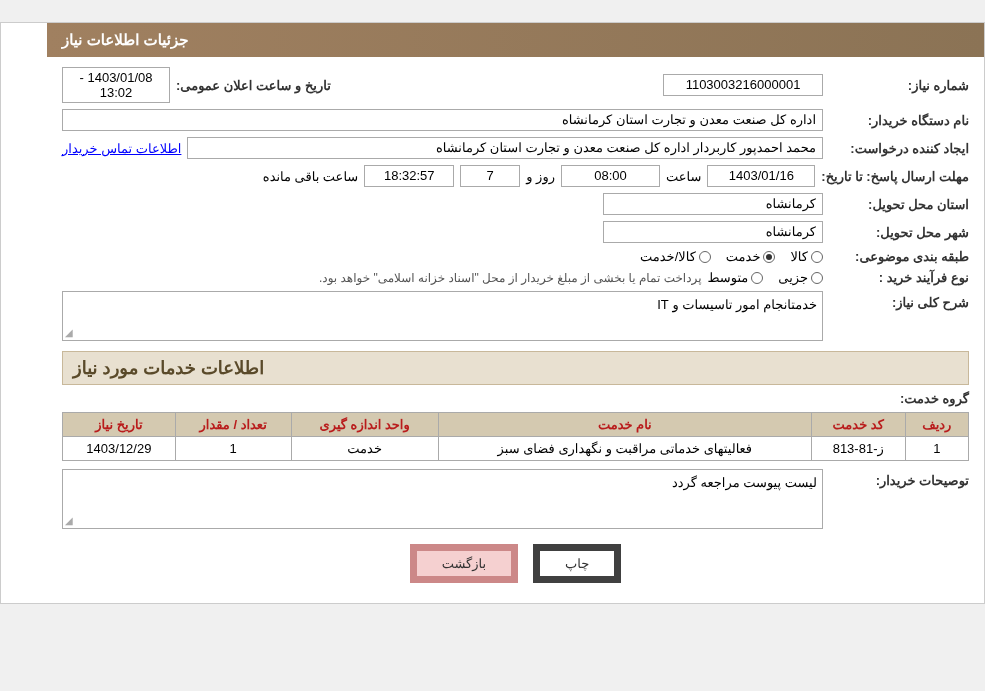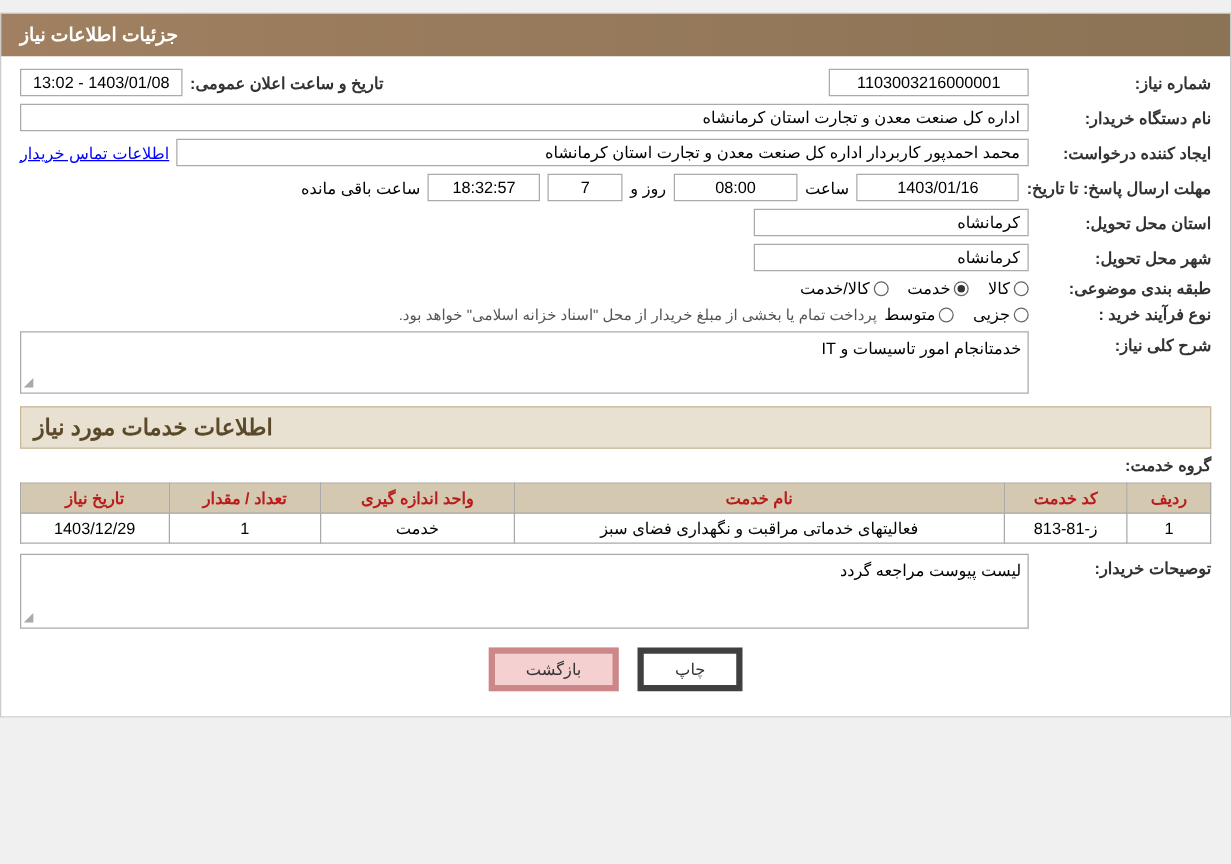"جزئیات اطلاعات نیاز" .page-wrapper { margin: 10px auto -> 22px auto; padding-left: none -> 46px }
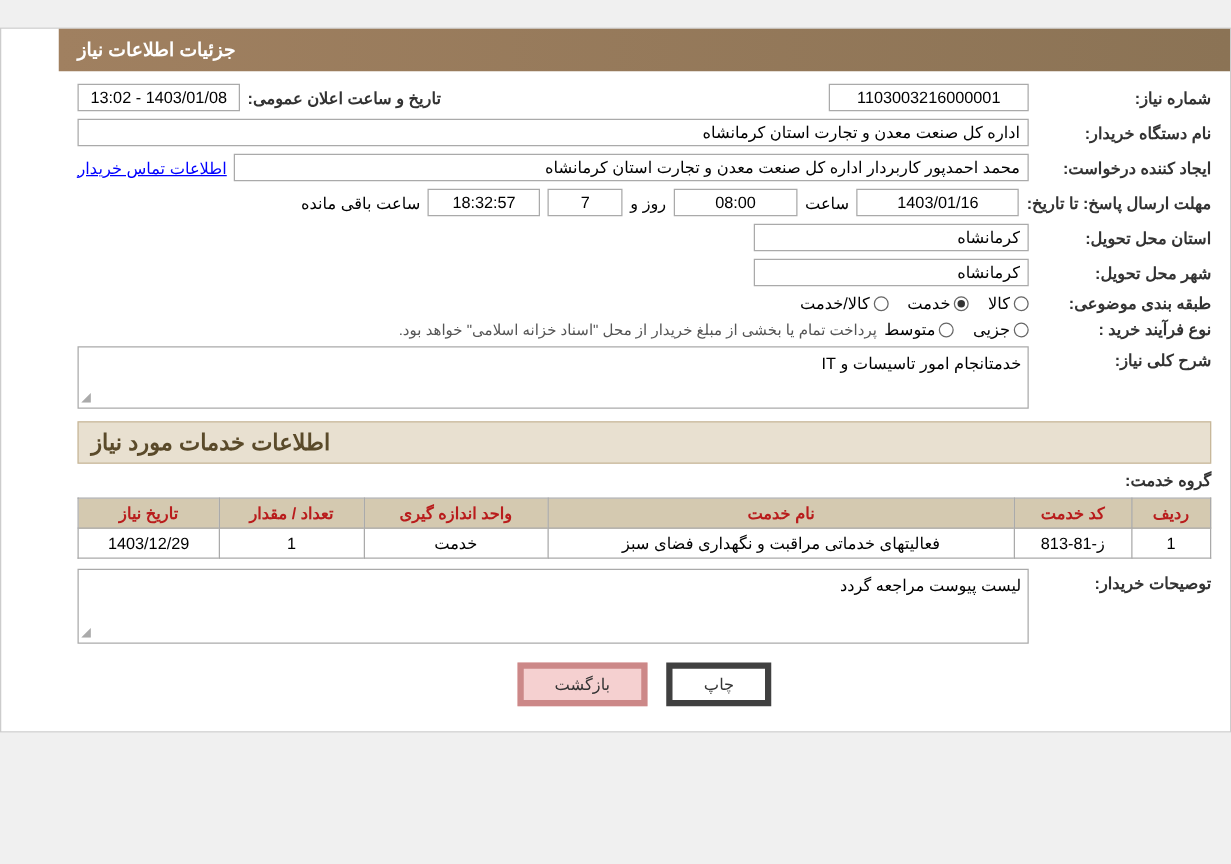"1403/01/08 - 13:02" .field-date { width: 130px -> 108px }
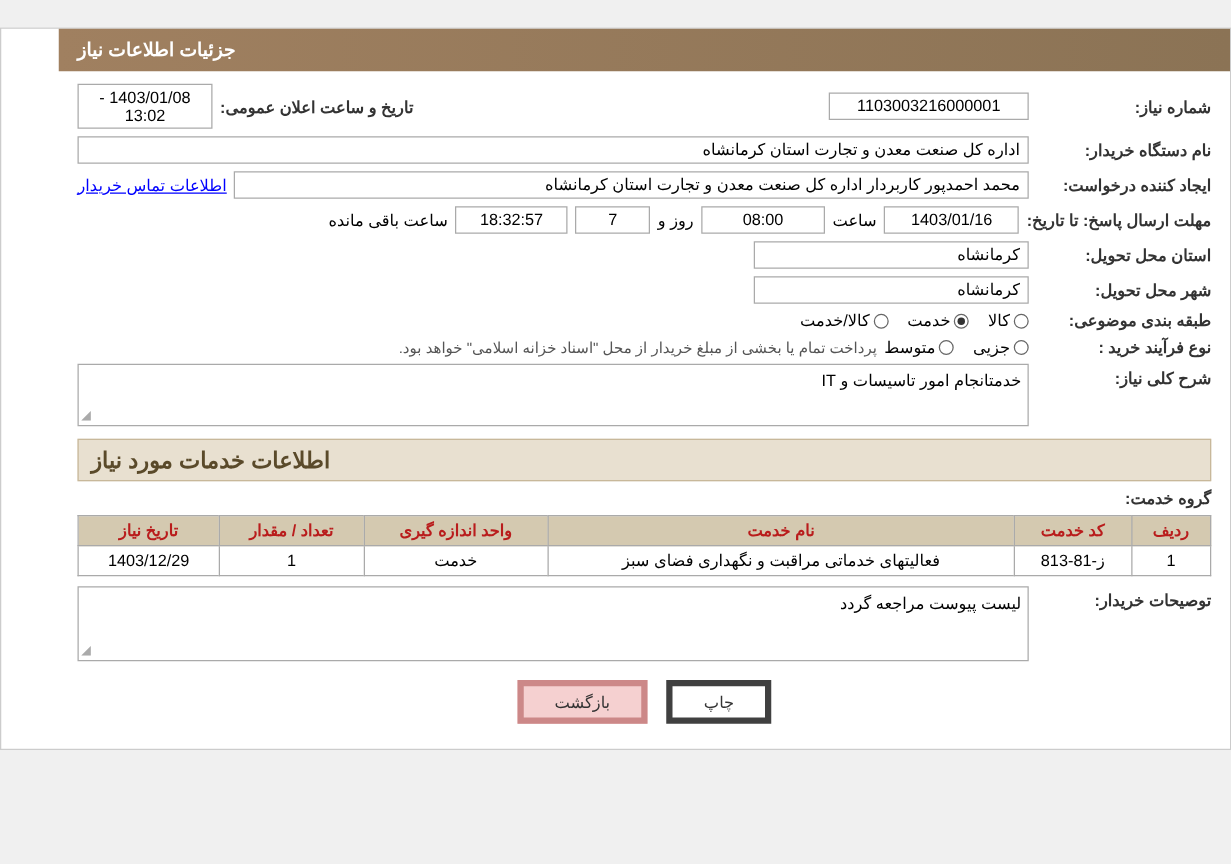"بازگشت" .btn { border: 5px solid #404040 -> 7px solid #404040 }
